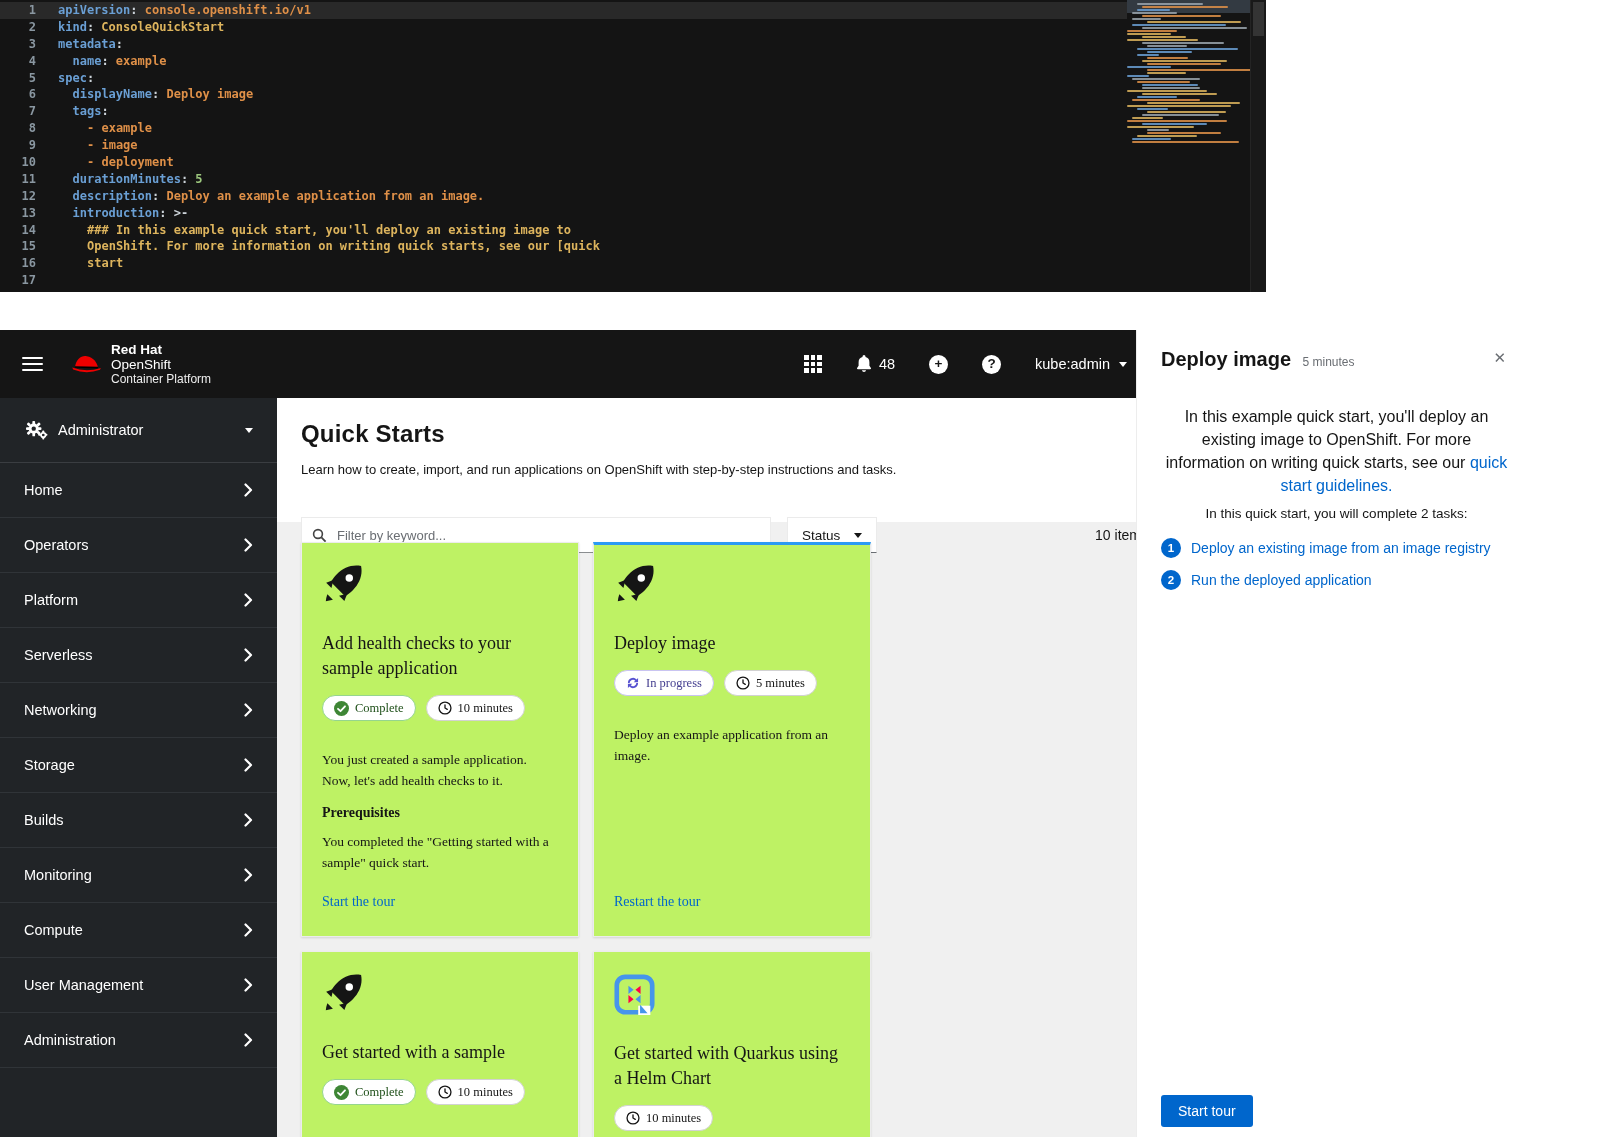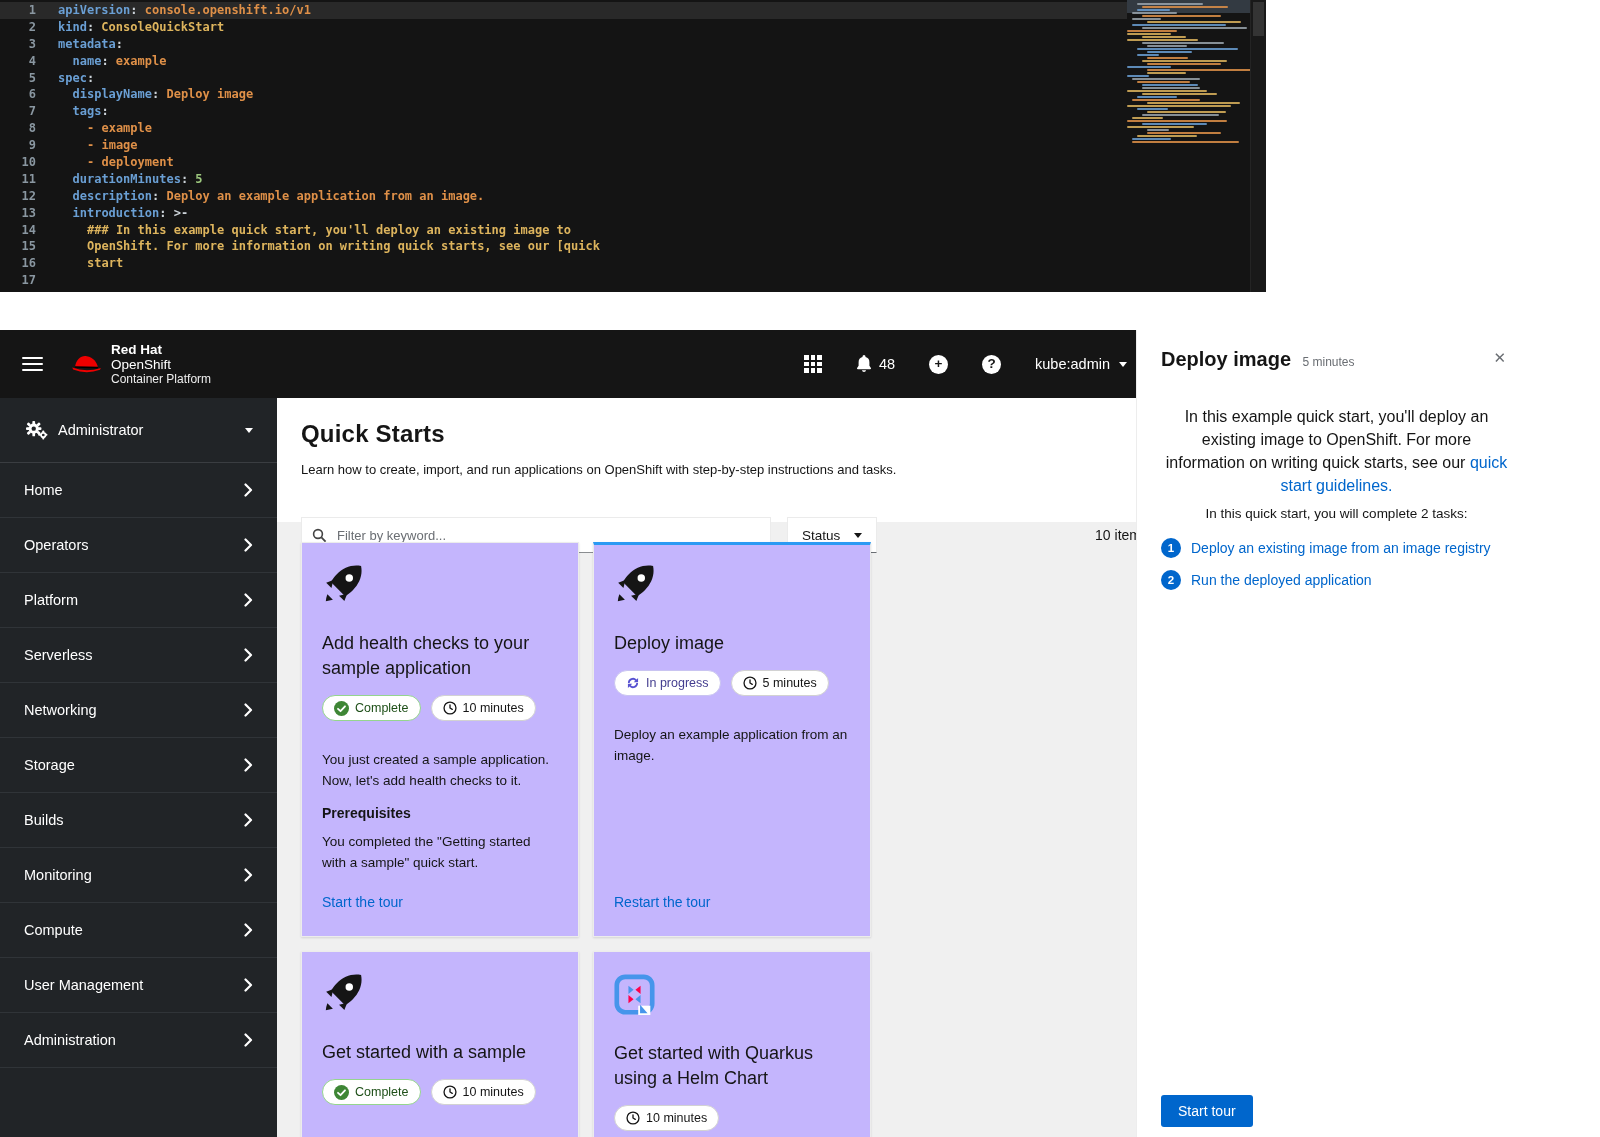"Add health checks to your" .card { background: #c4b5fd -> #bef264; font-family: none -> Liberation Serif, serif }
